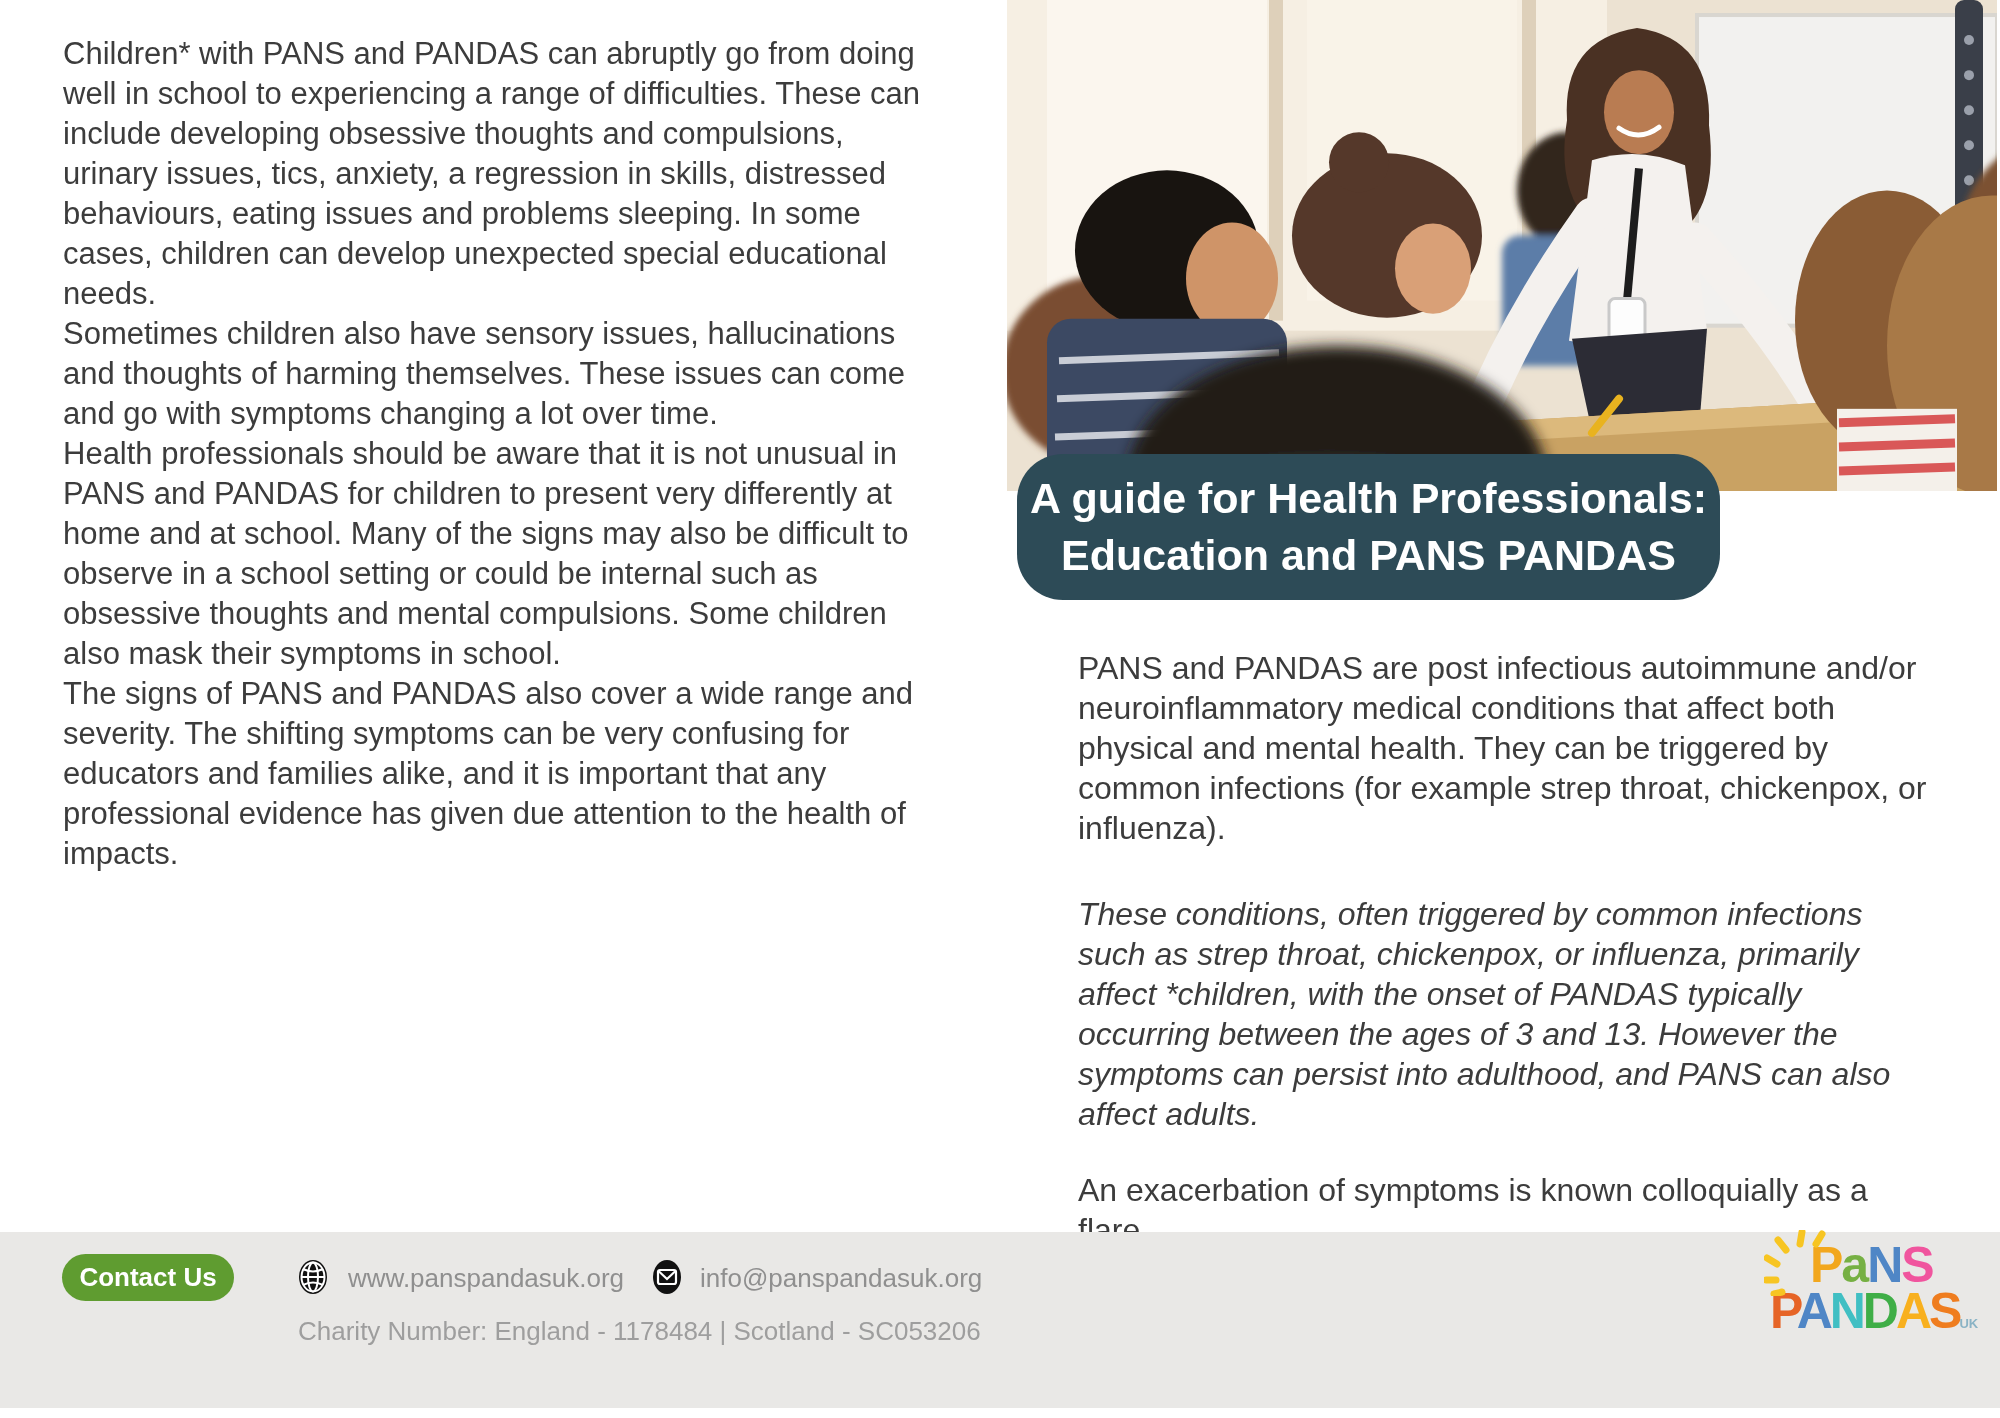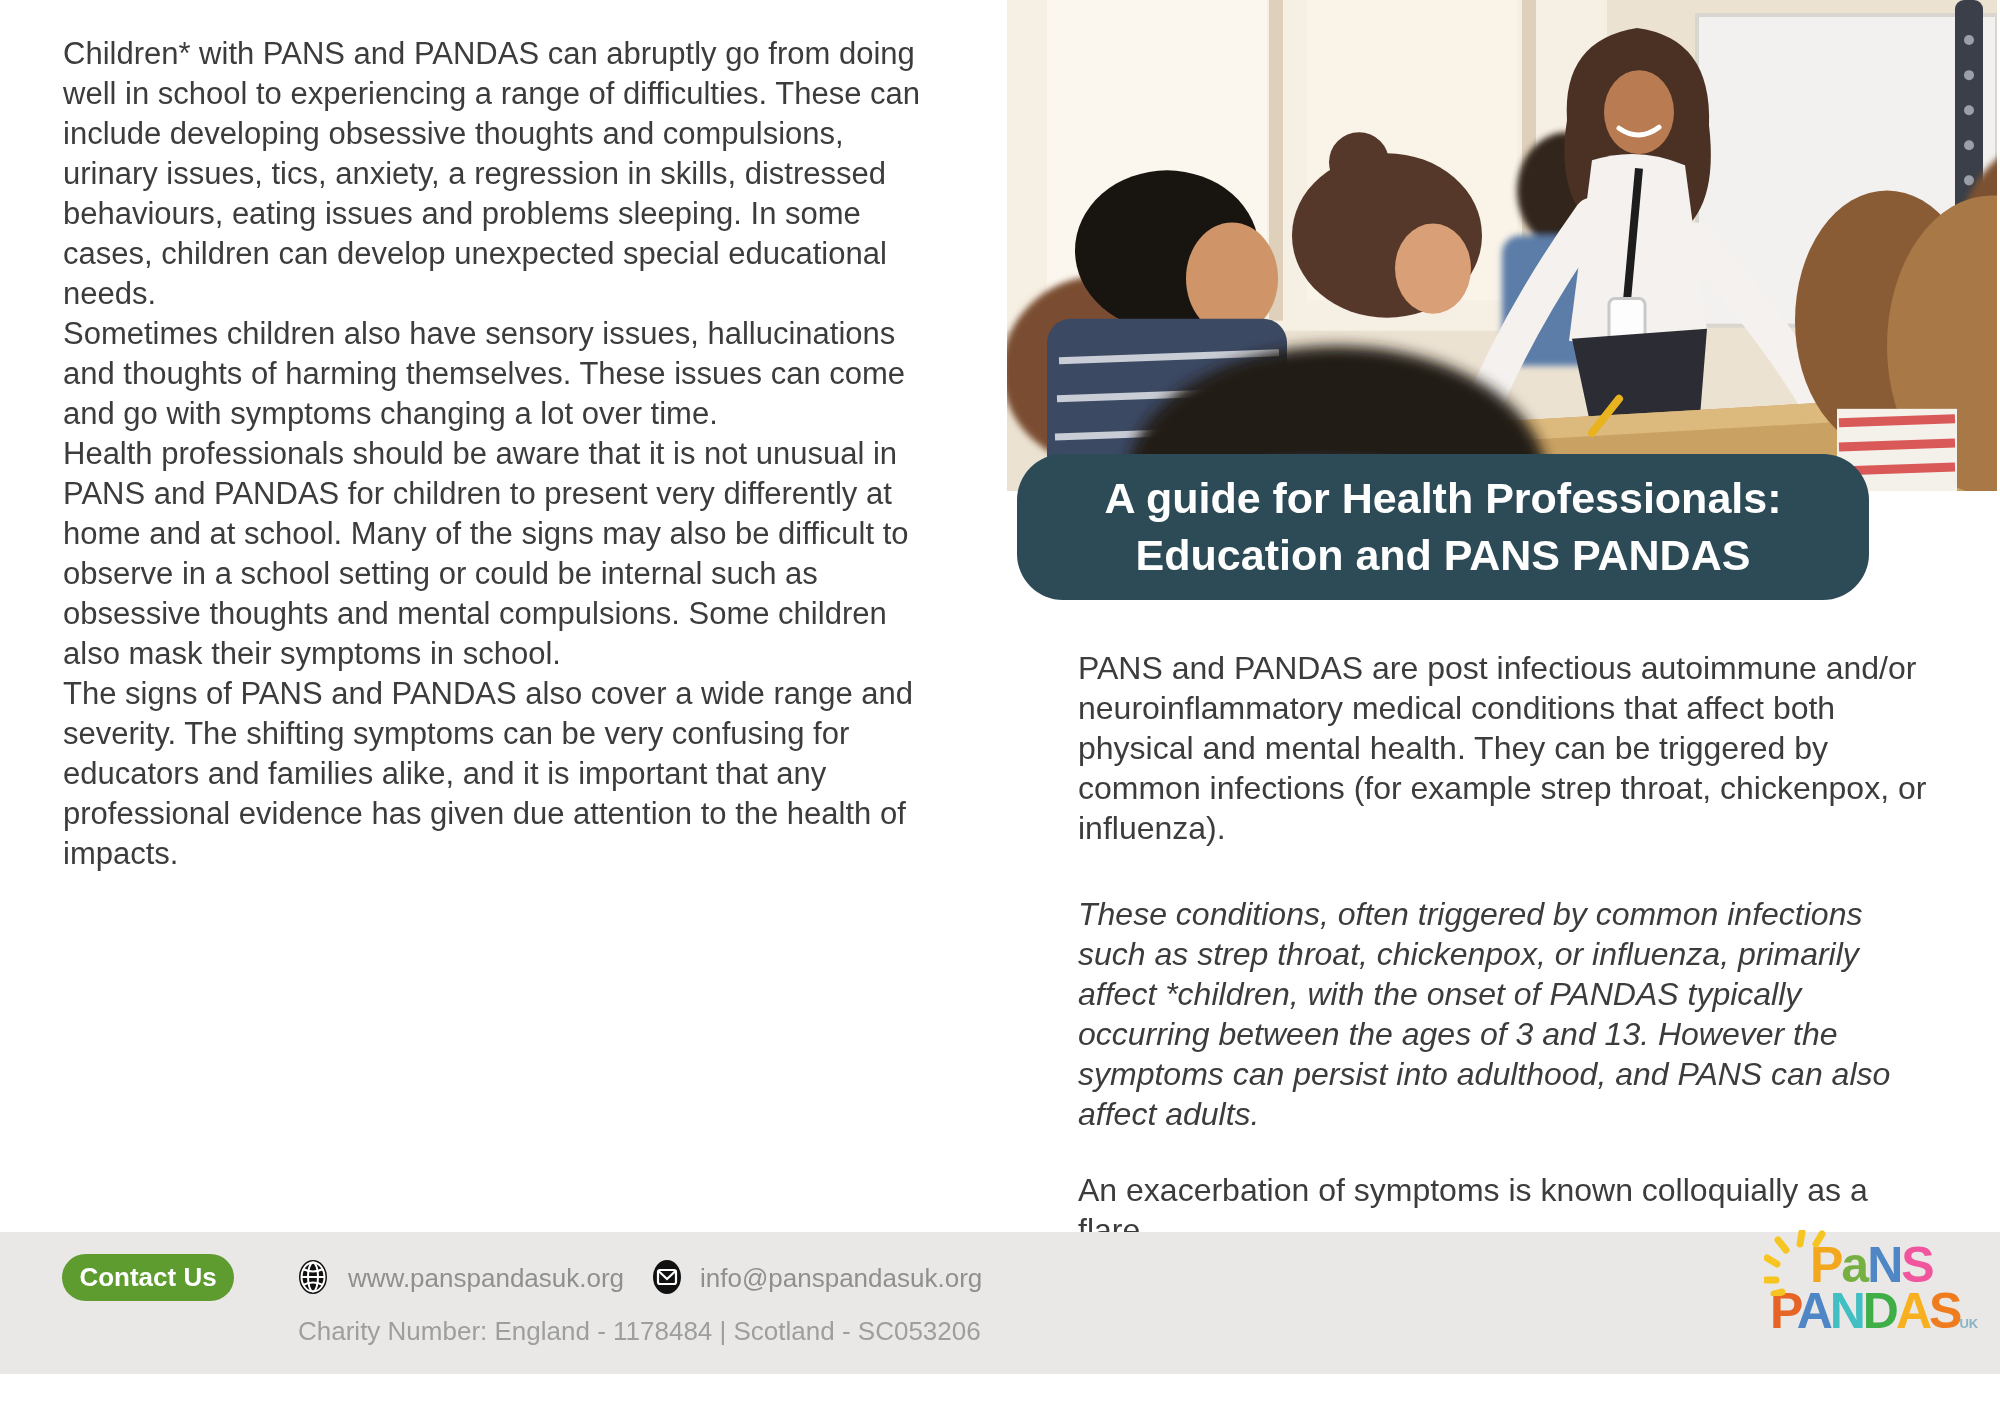"A guide for Health Professionals:" .banner { width: 852px -> 703px }
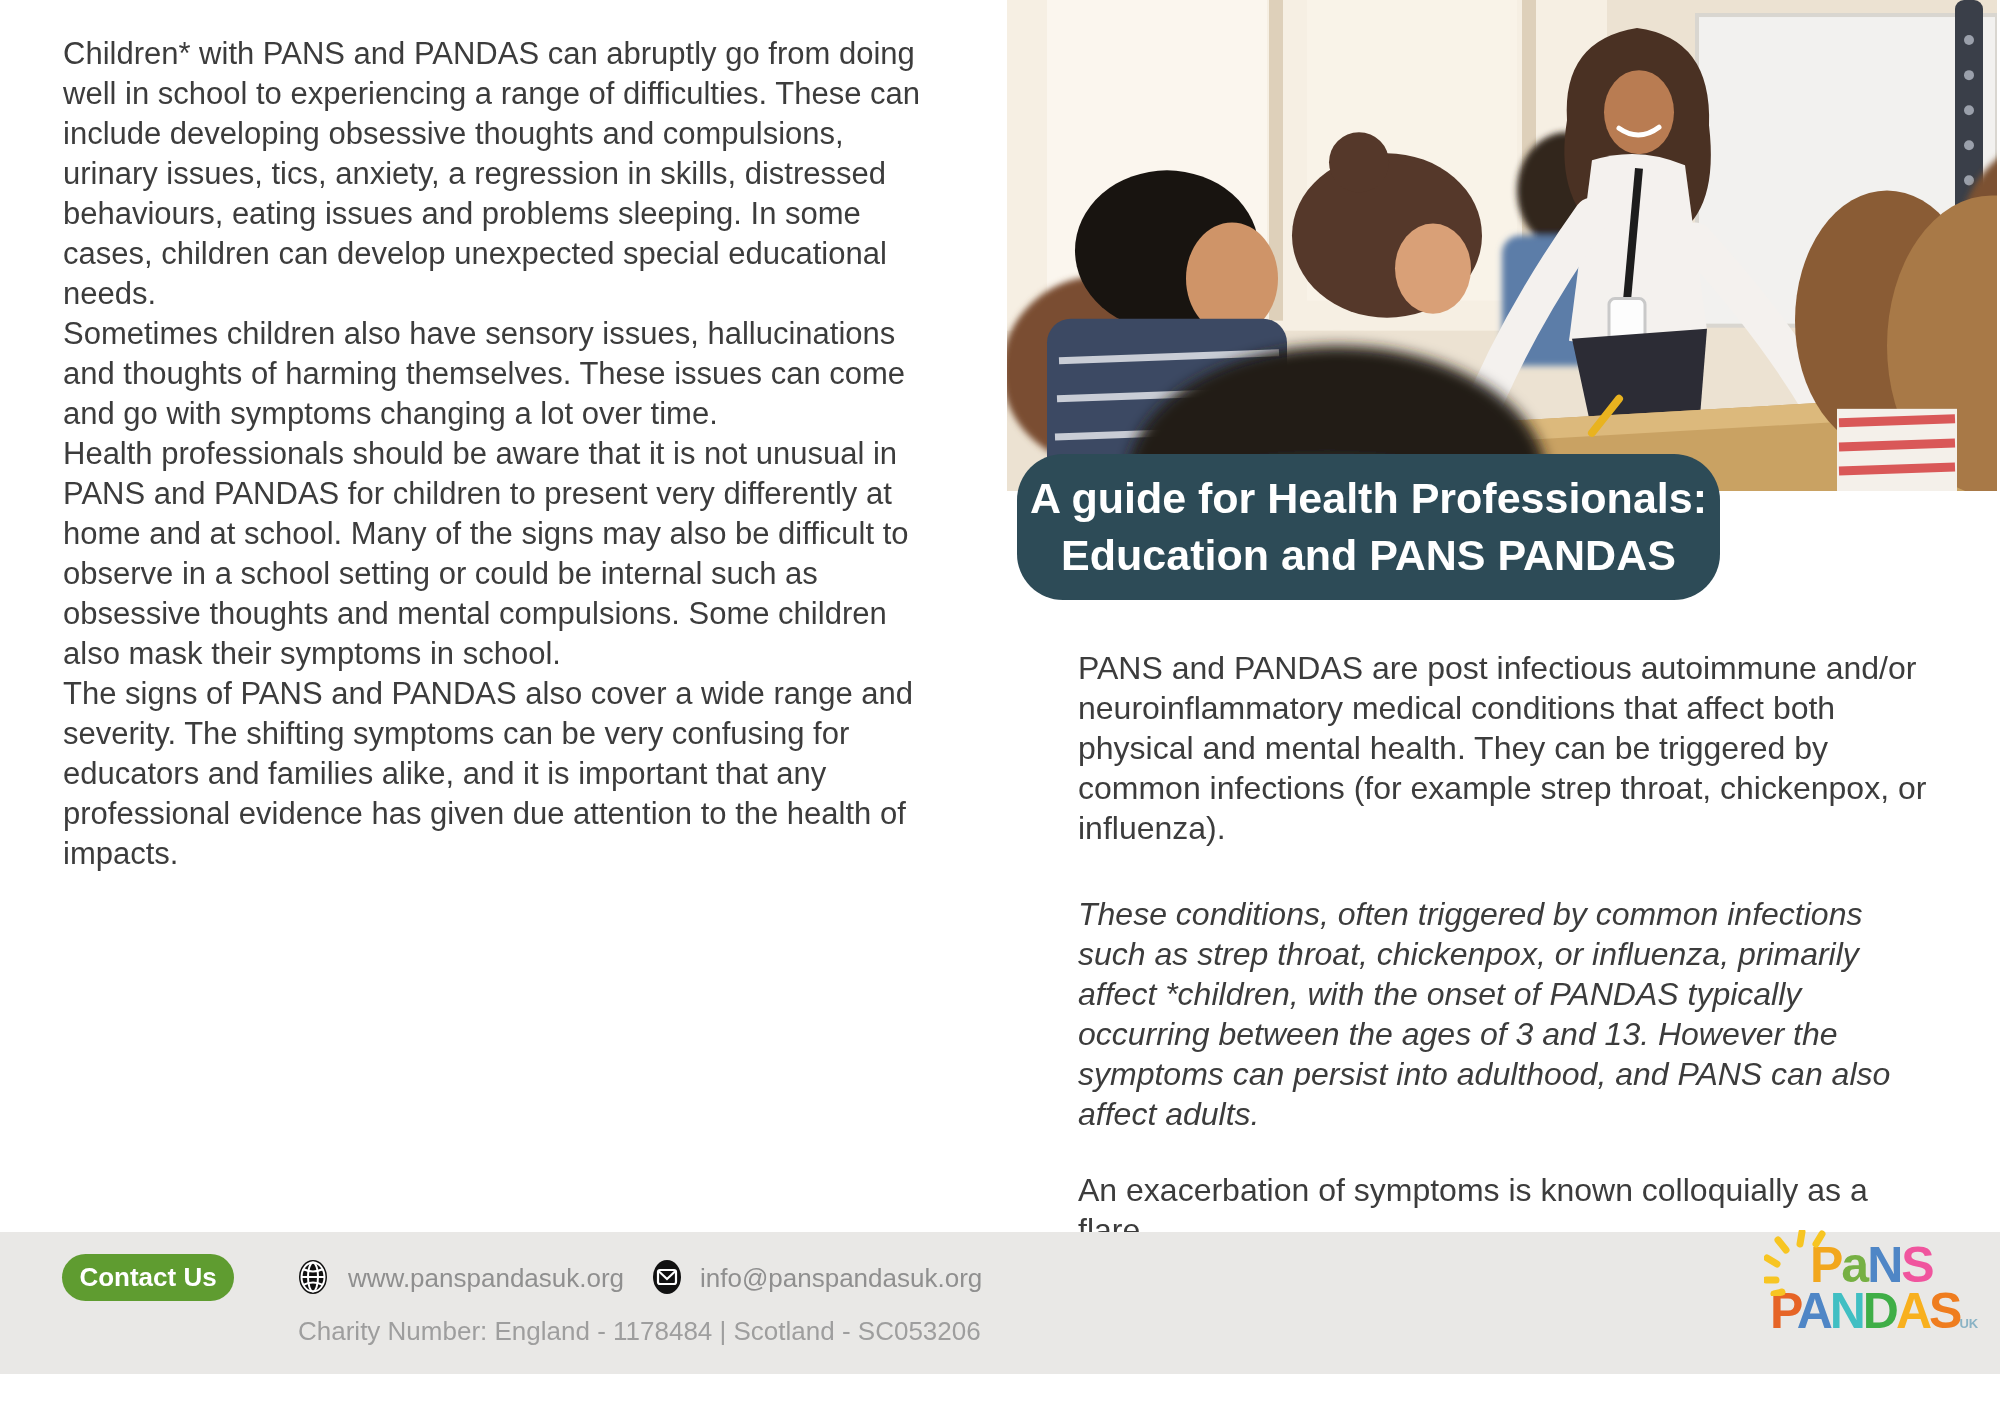"Contact Us" .footer { height: 142px -> 176px }
